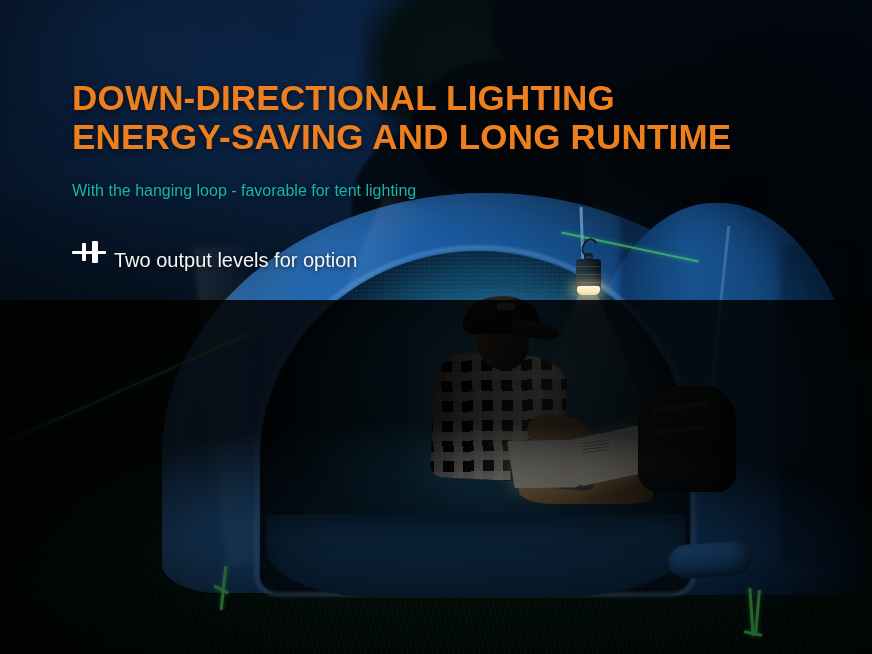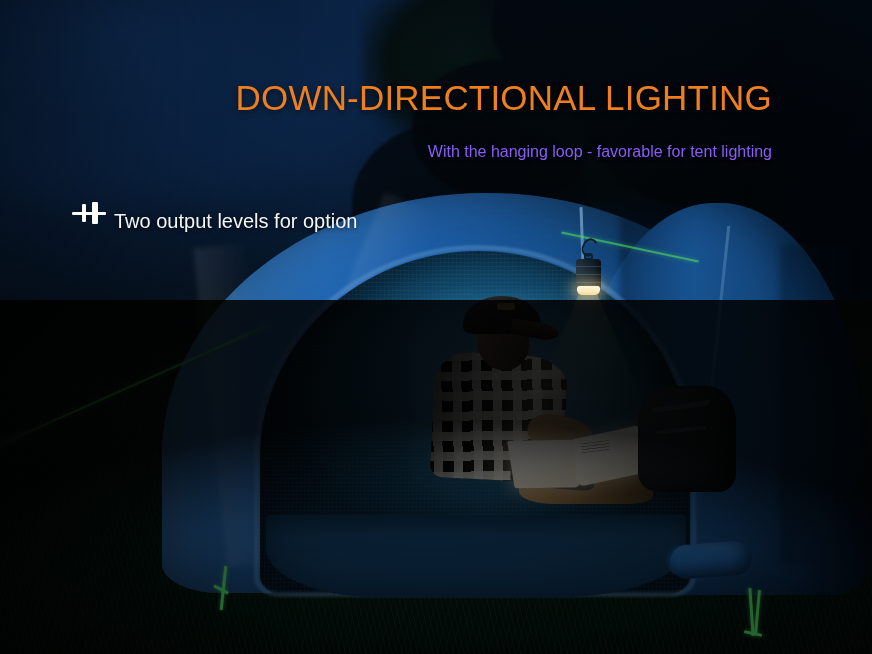"DOWN-DIRECTIONAL LIGHTING" .headline { font-weight: normal -> bold; text-align: right -> none }
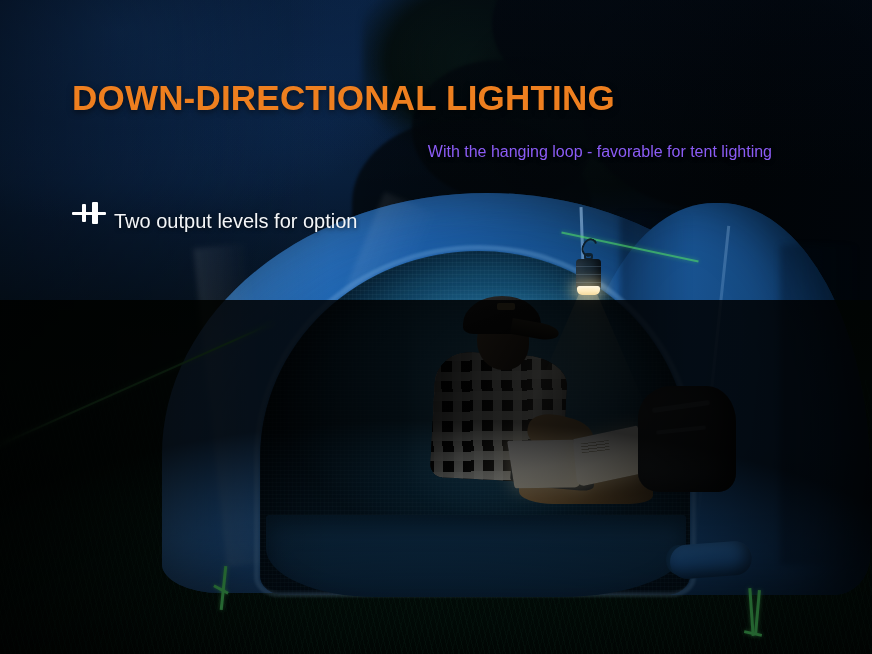"ENERGY-SAVING AND LONG RUNTIME" div.headline { html: none -> <div>ENERGY-SAVING AND LONG RUNTIME</div> }
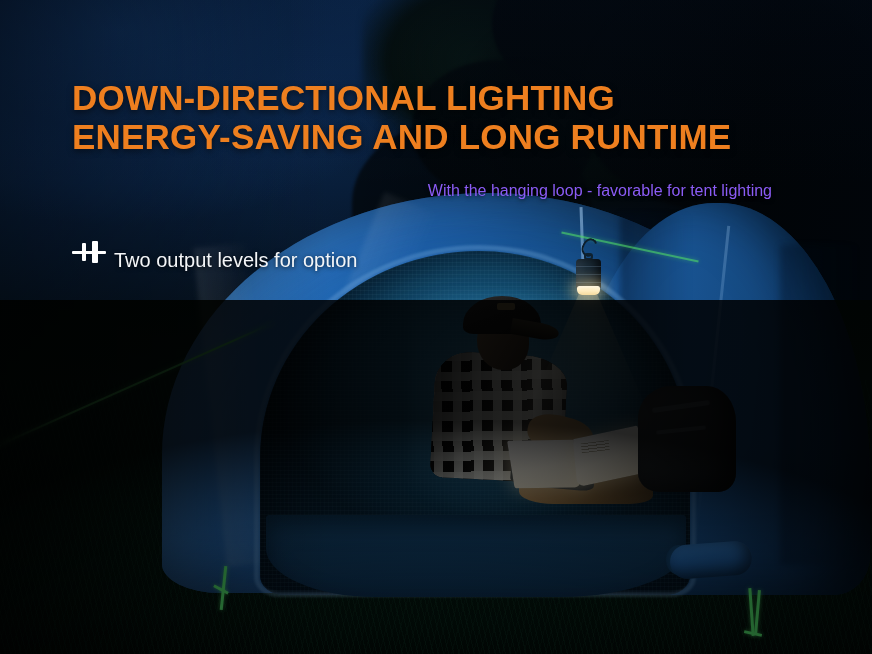"With the hanging loop -" .subtitle { color: #8b5cf6 -> #14b8a6; text-align: right -> none }
